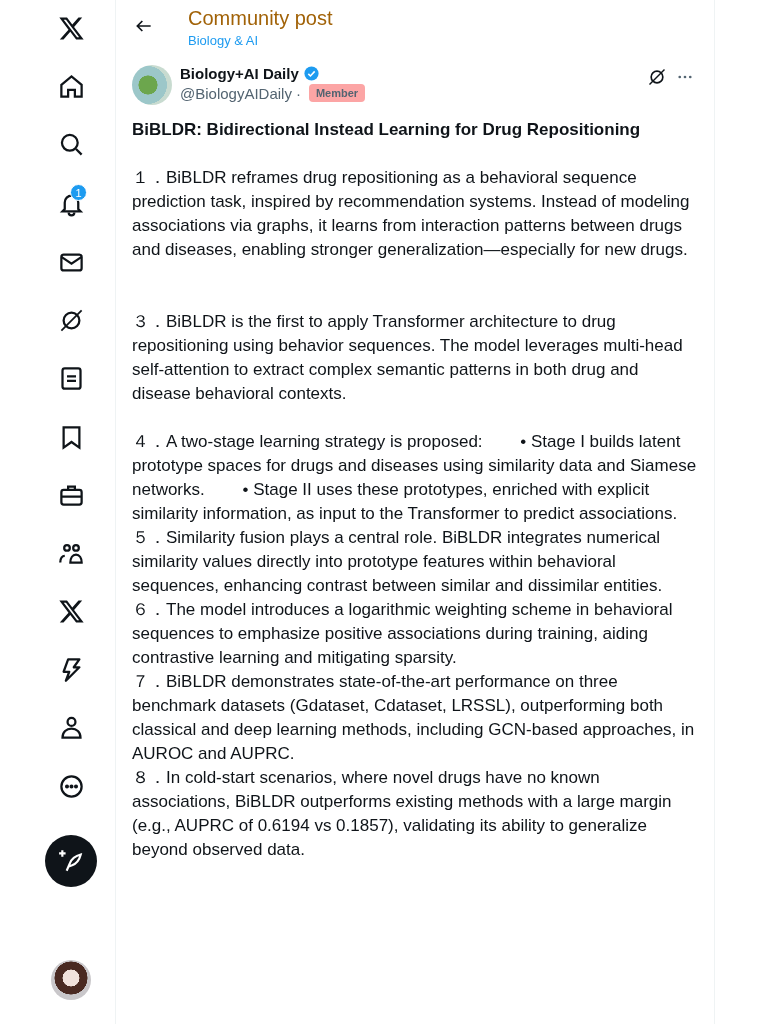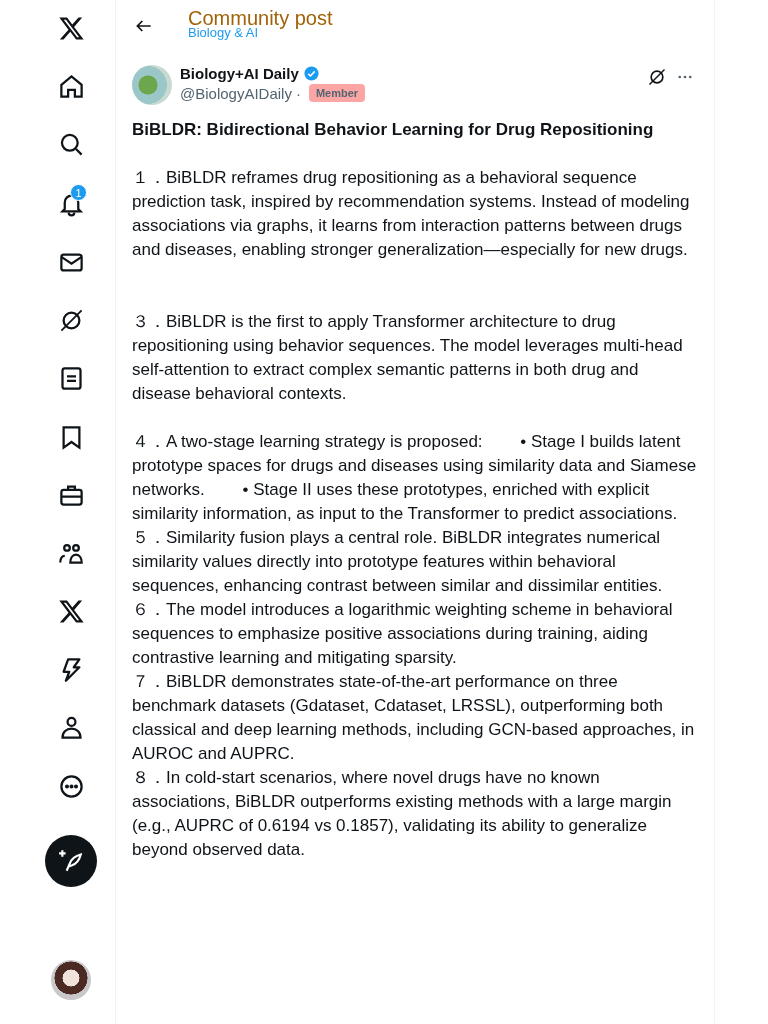"Biology & AI" .community-link { top: 25px -> 33px }
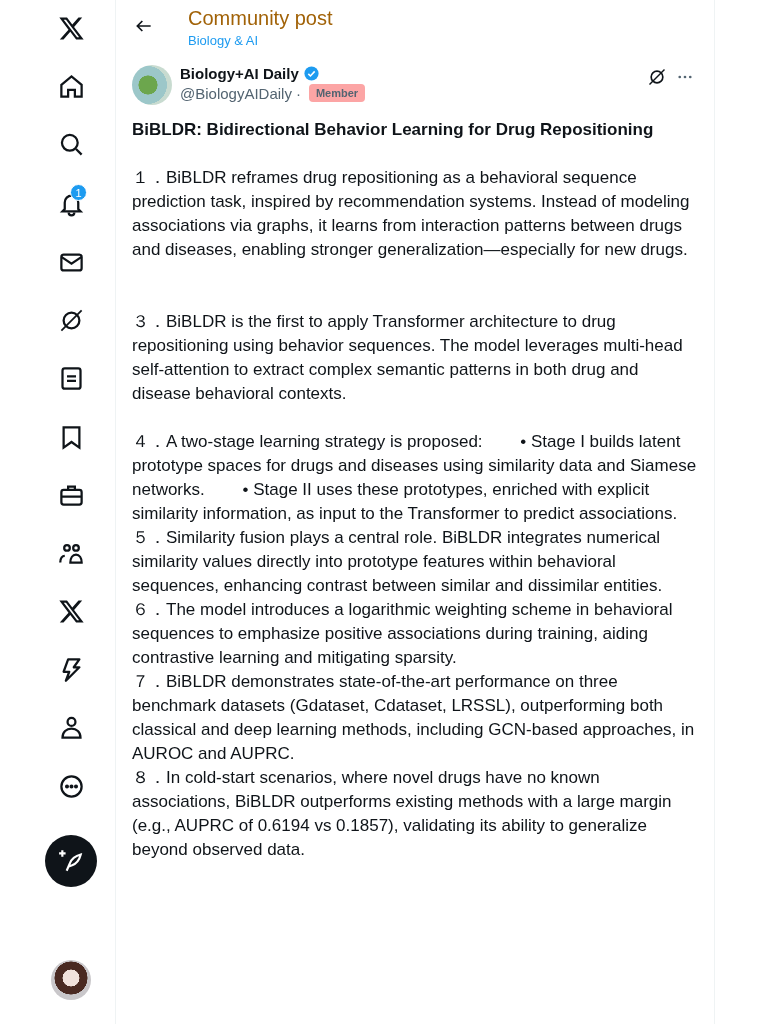"BiBLDR: Bidirectional Behavior Learning" div.post-title { text: Behavior -> Instead }
